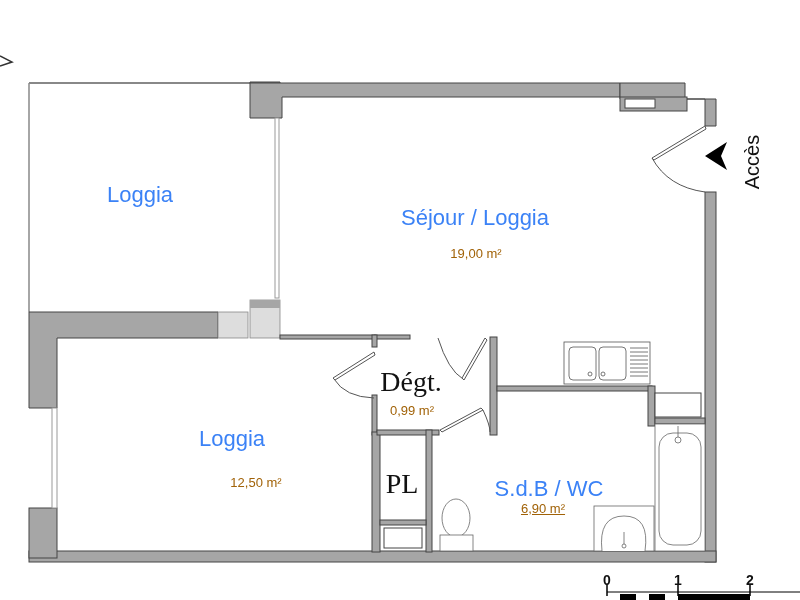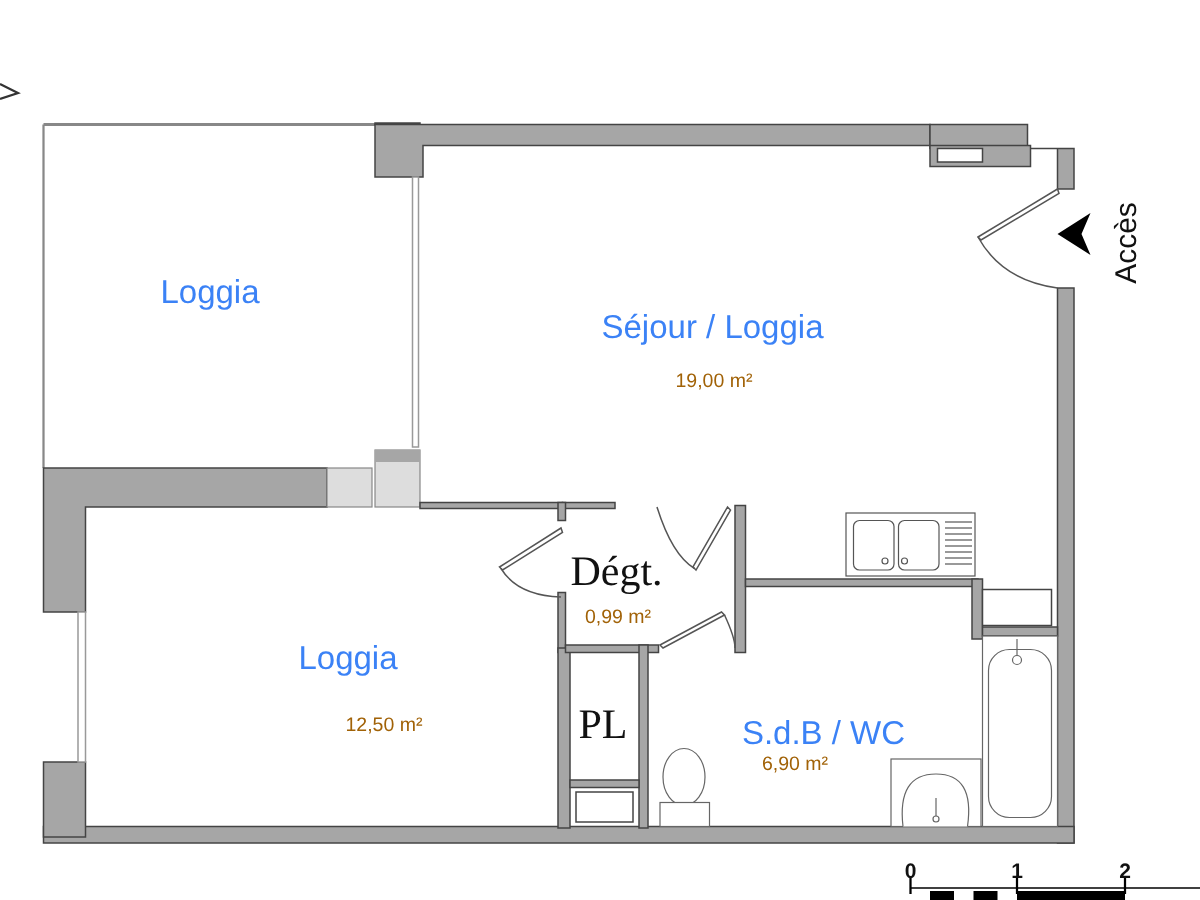"6,90 m²" div.label { left: 530px -> 543px; text-decoration: none -> underline }
